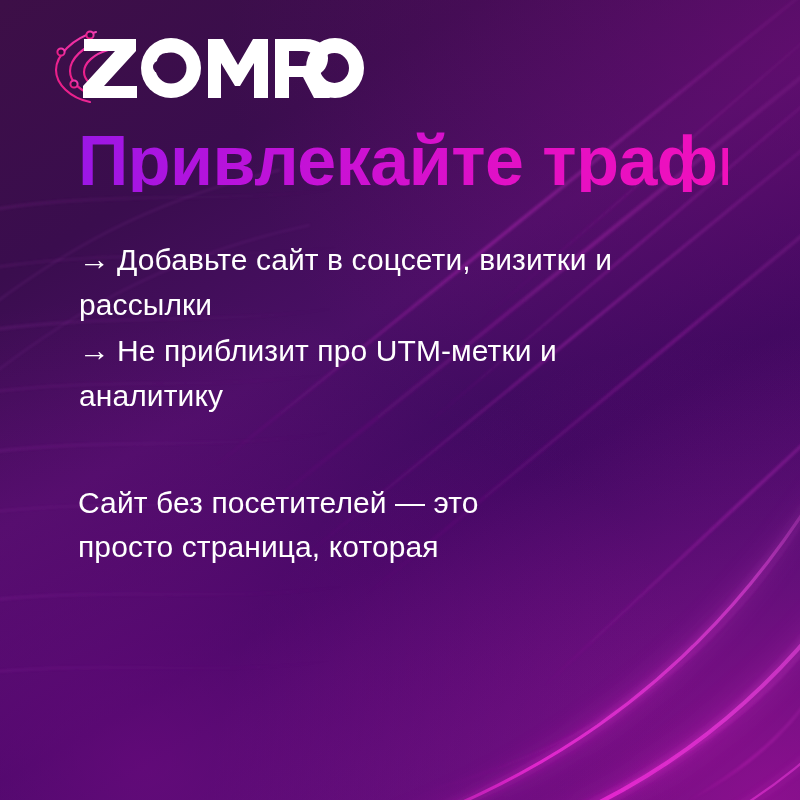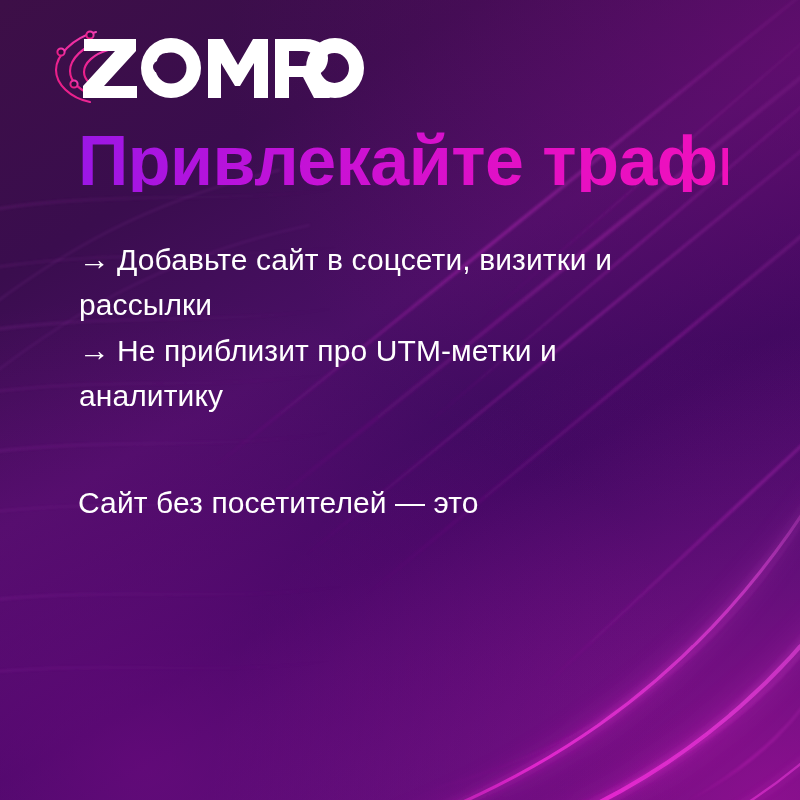"просто страница, которая" span.cl-line { html: none -> <span>просто страница, которая</span> }
